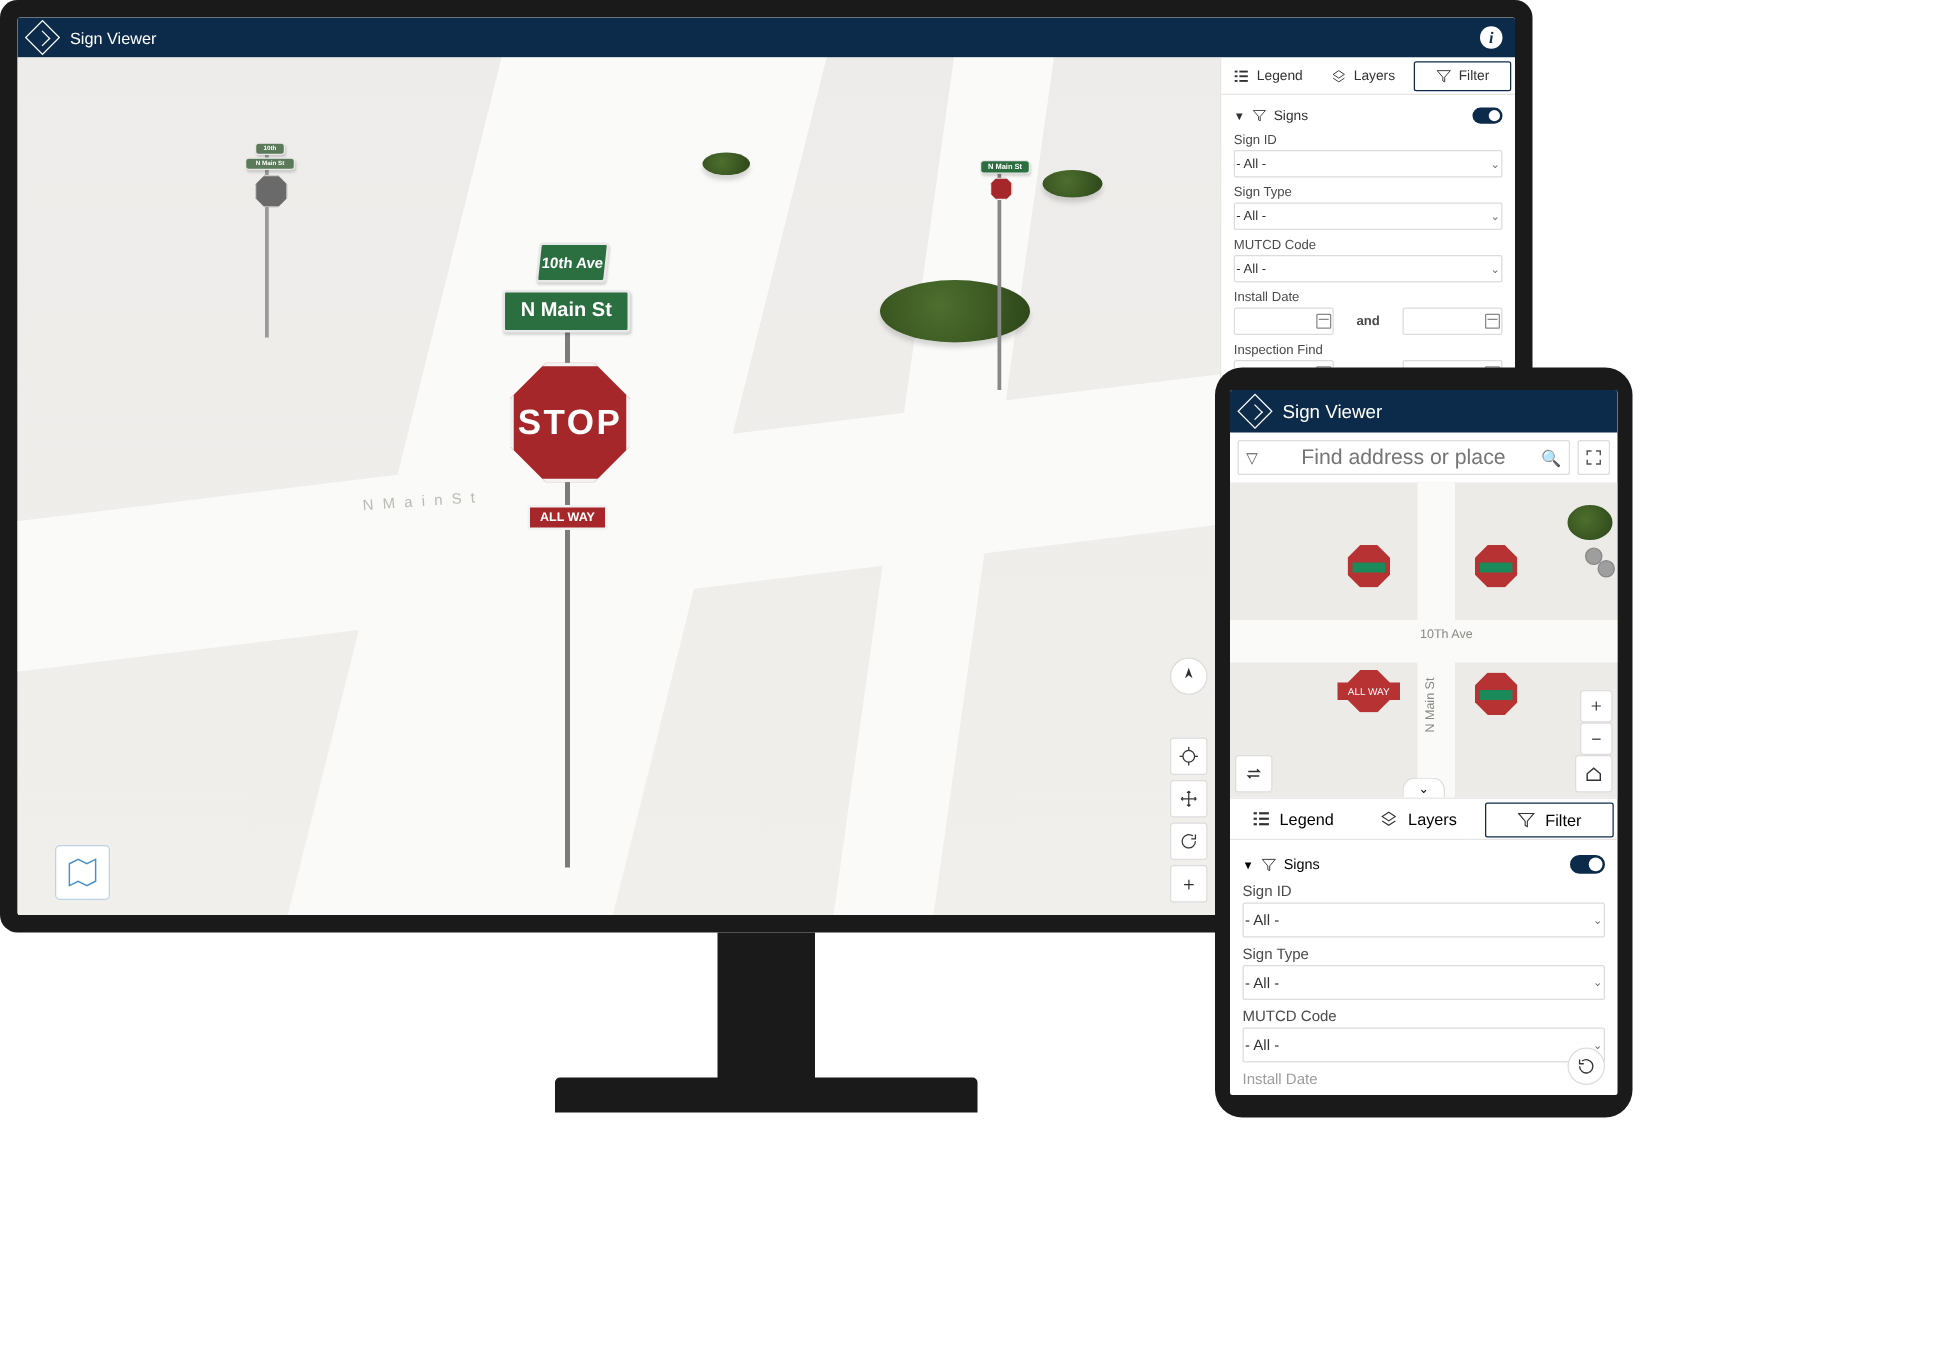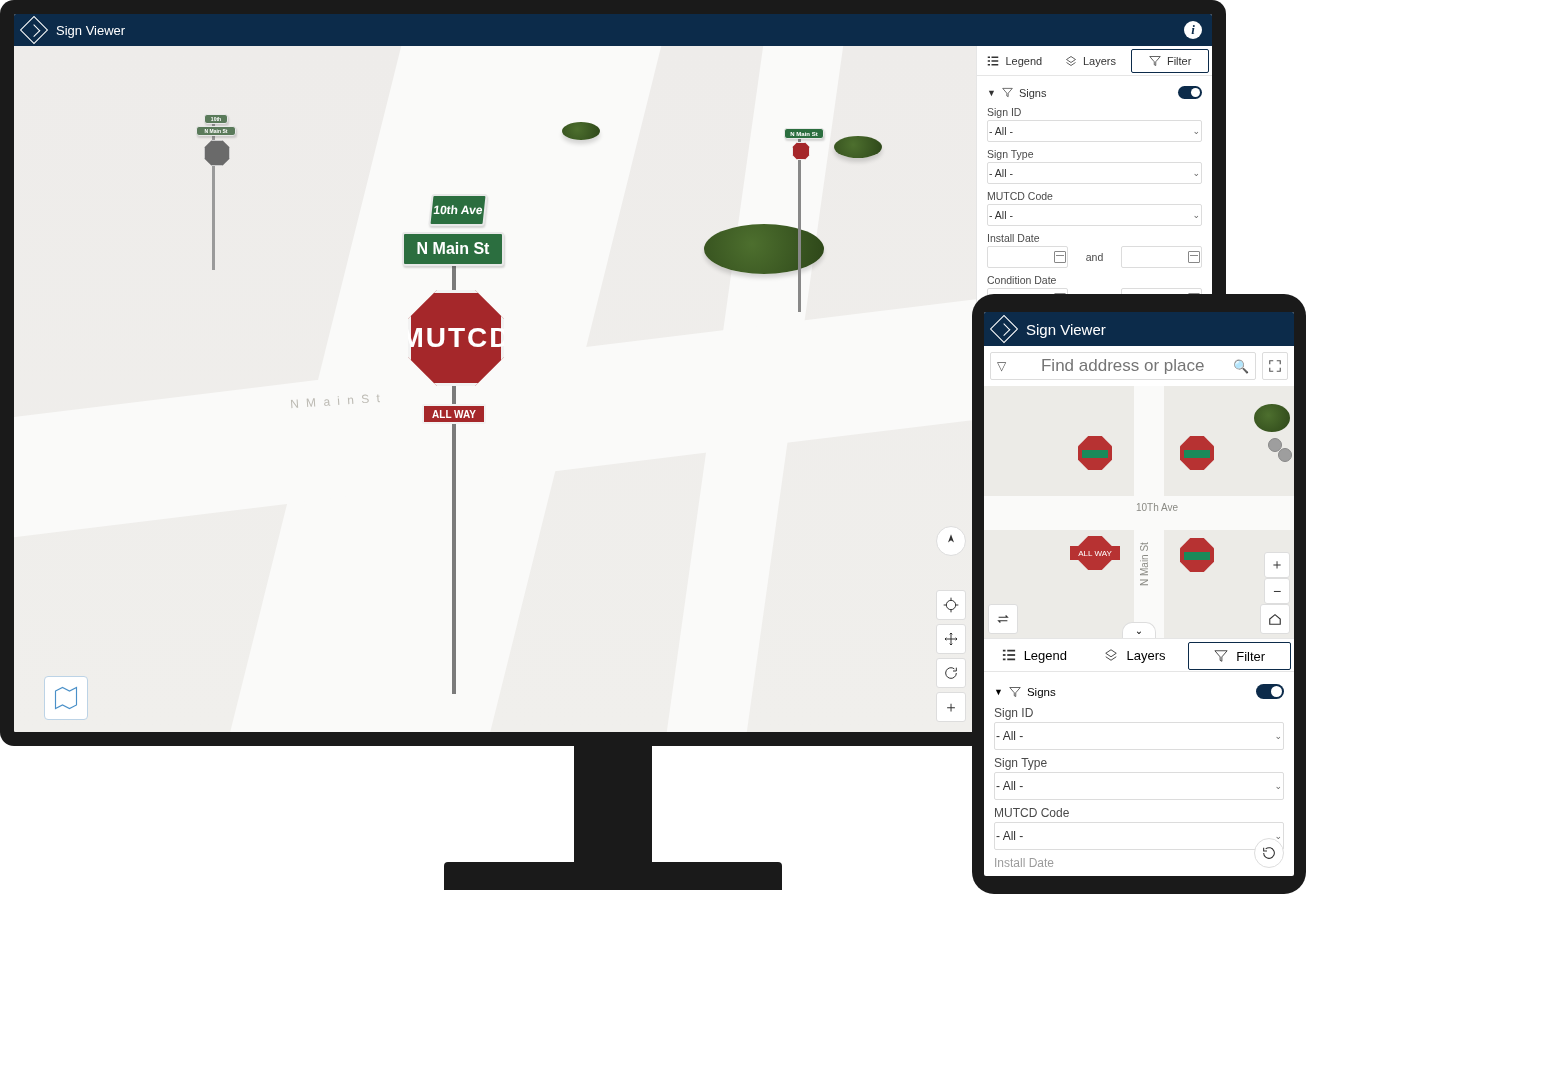"and" .date-row { font-weight: none -> bold }
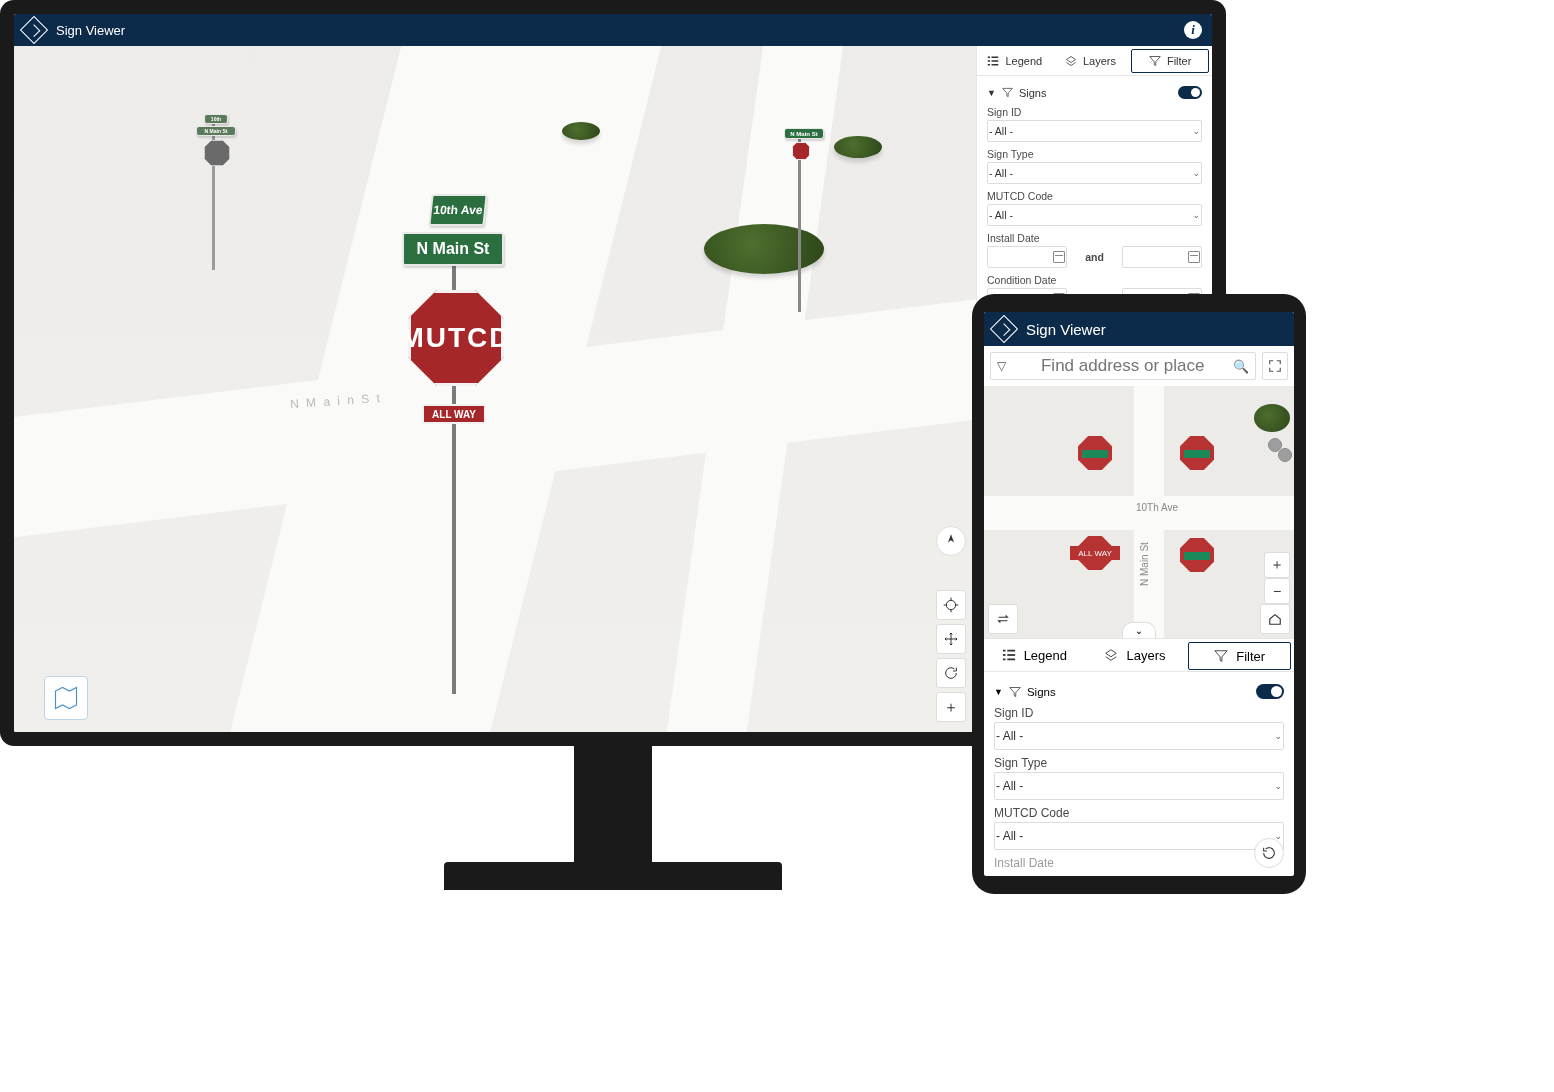"Condition Date" span.fld-label { text: Condition Date -> Inspection Find }
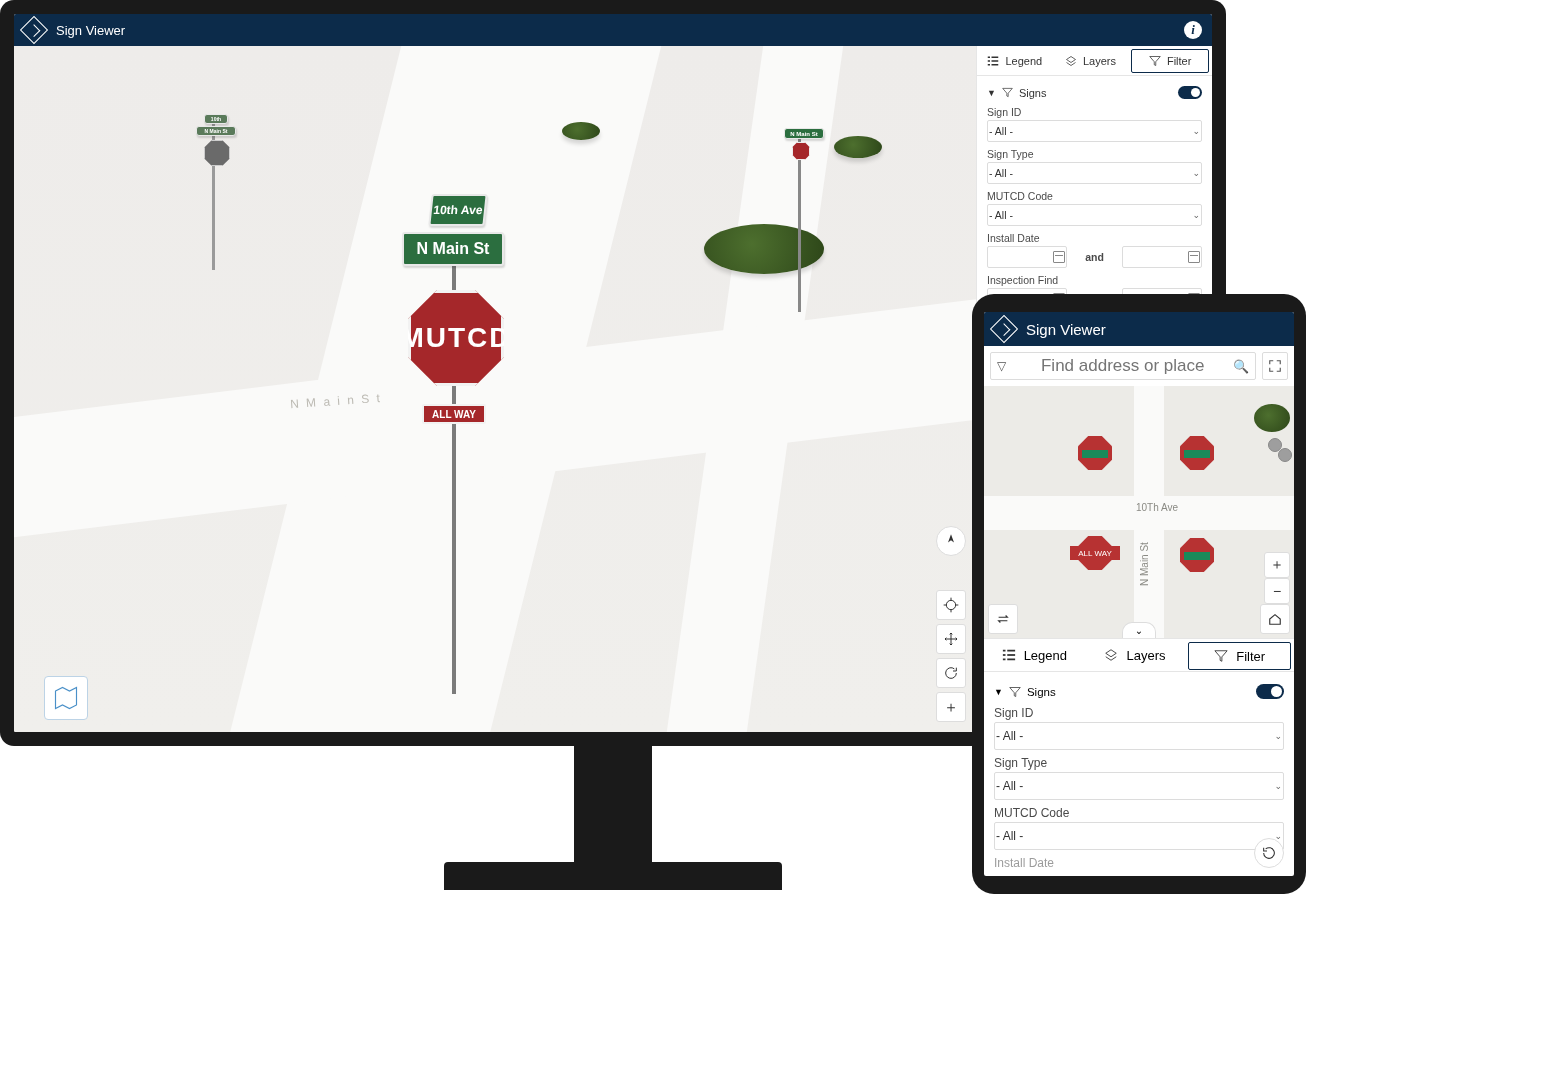"MUTCD" div.stop-oct { text: MUTCD -> STOP }
